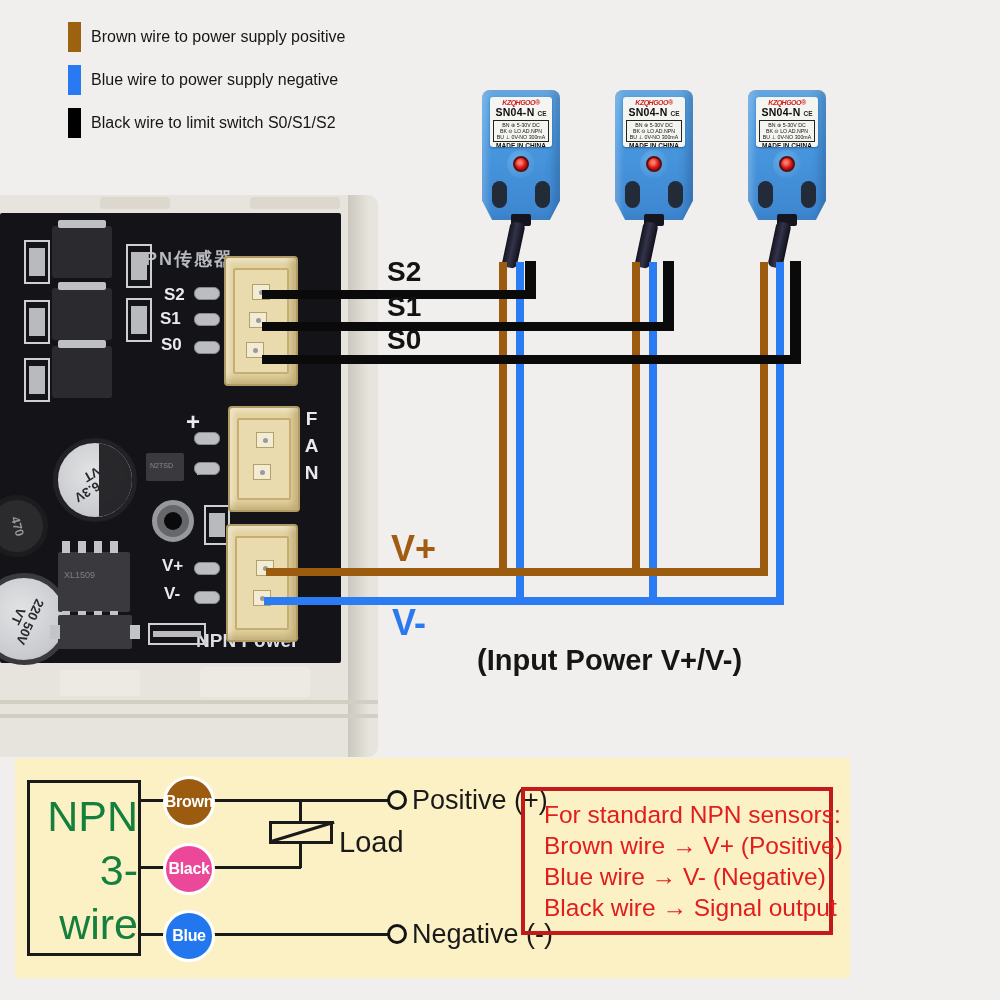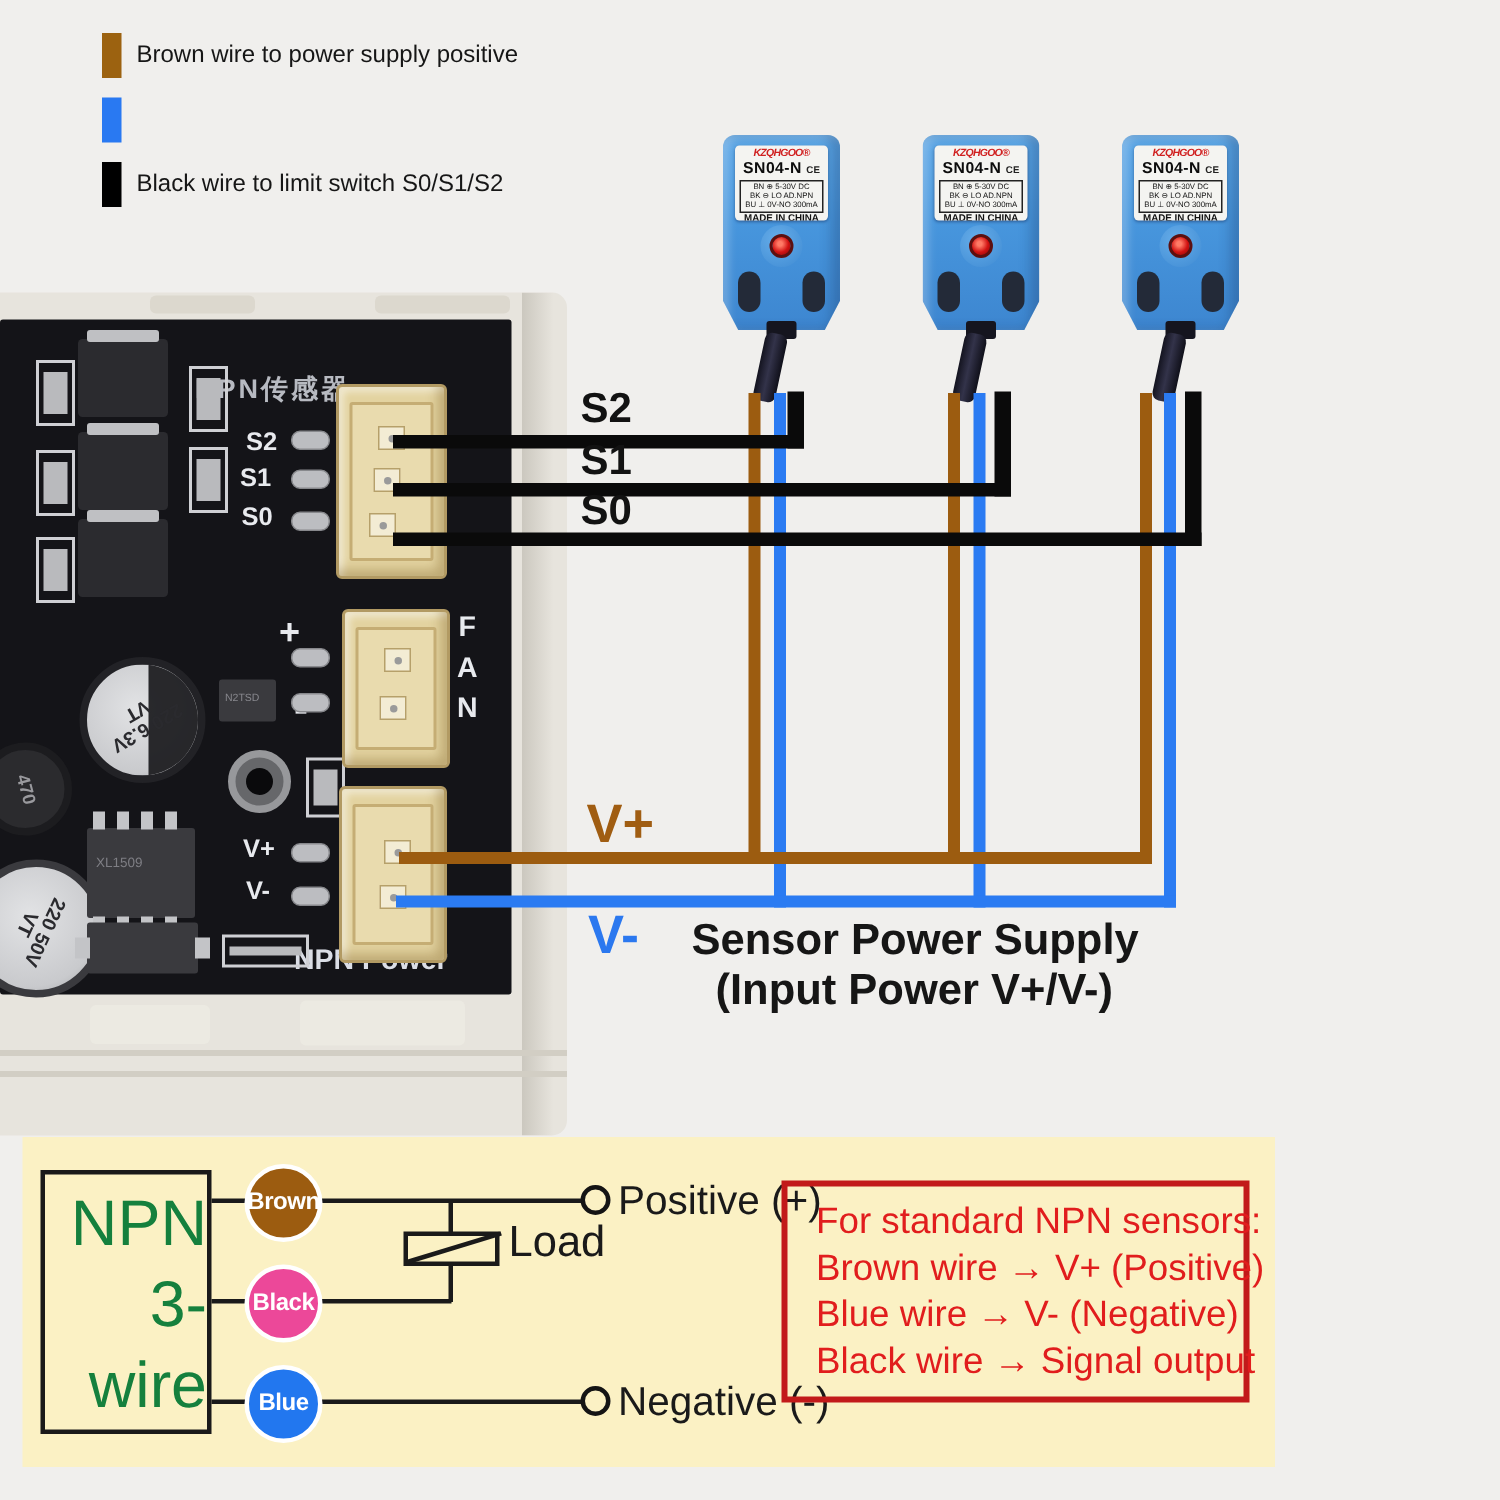"Blue wire to power supply" span.legend-label { html: none -> <span>Blue wire to power supply negative</span> }
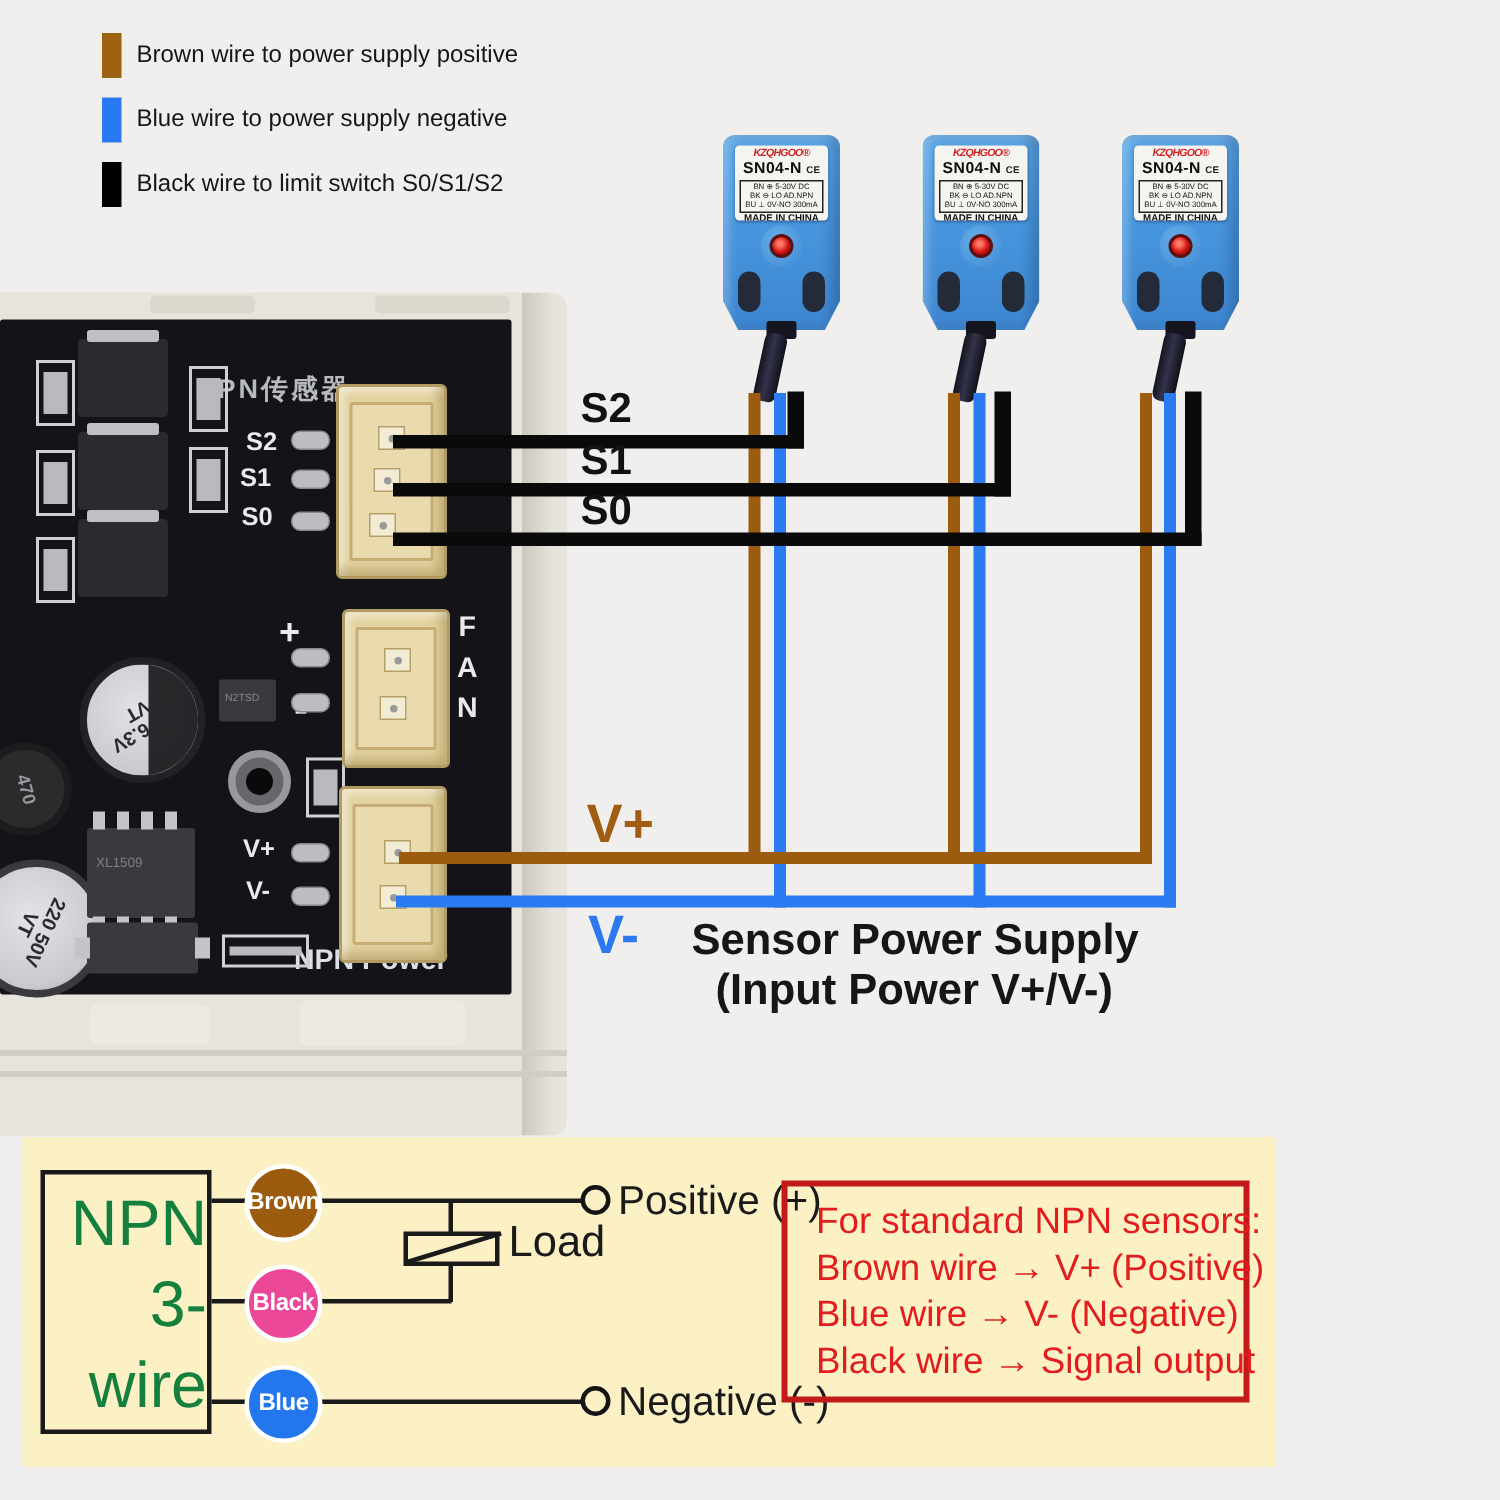"Sensor Power Supply" div.ps-title { html: <div>Sensor Power Supply</div> -> none }
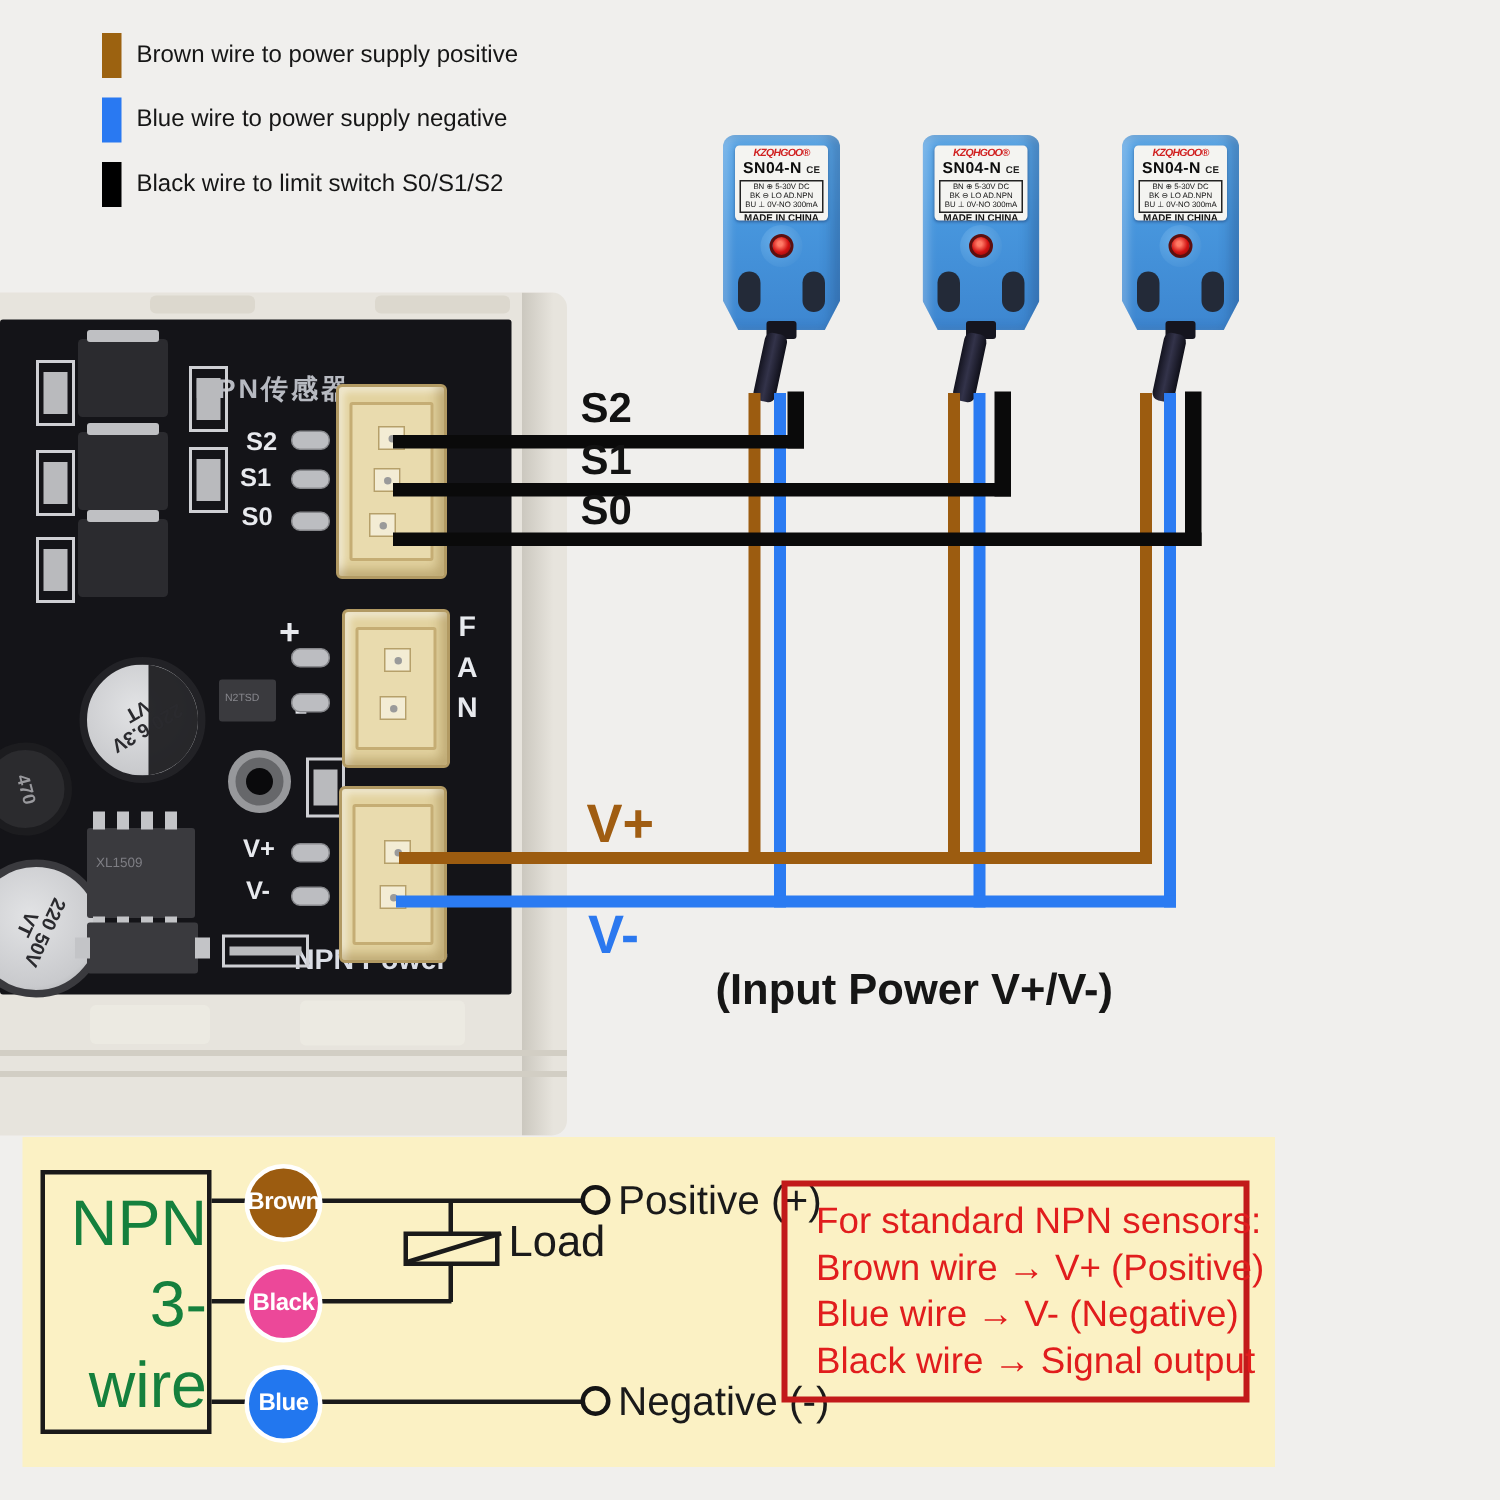"Load" div.panel-text { top: 54px -> 68px }
